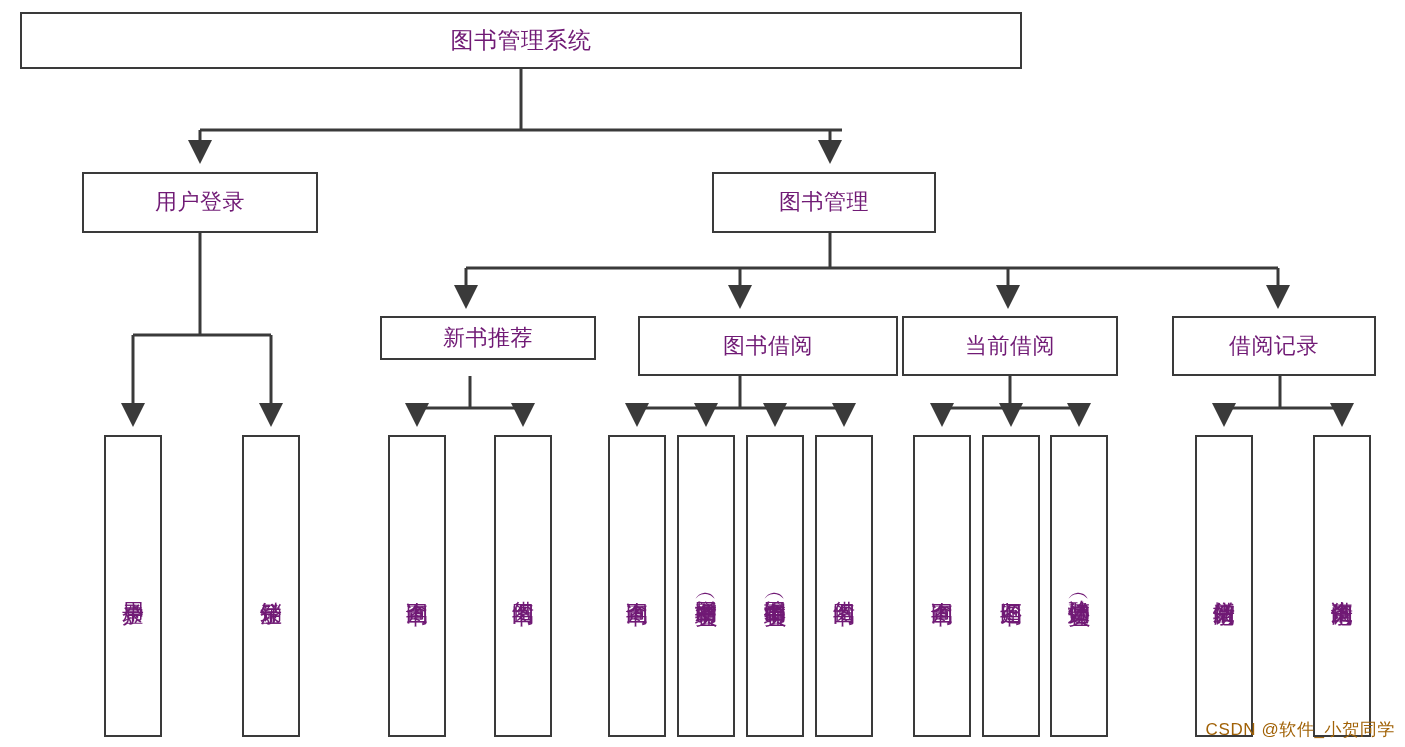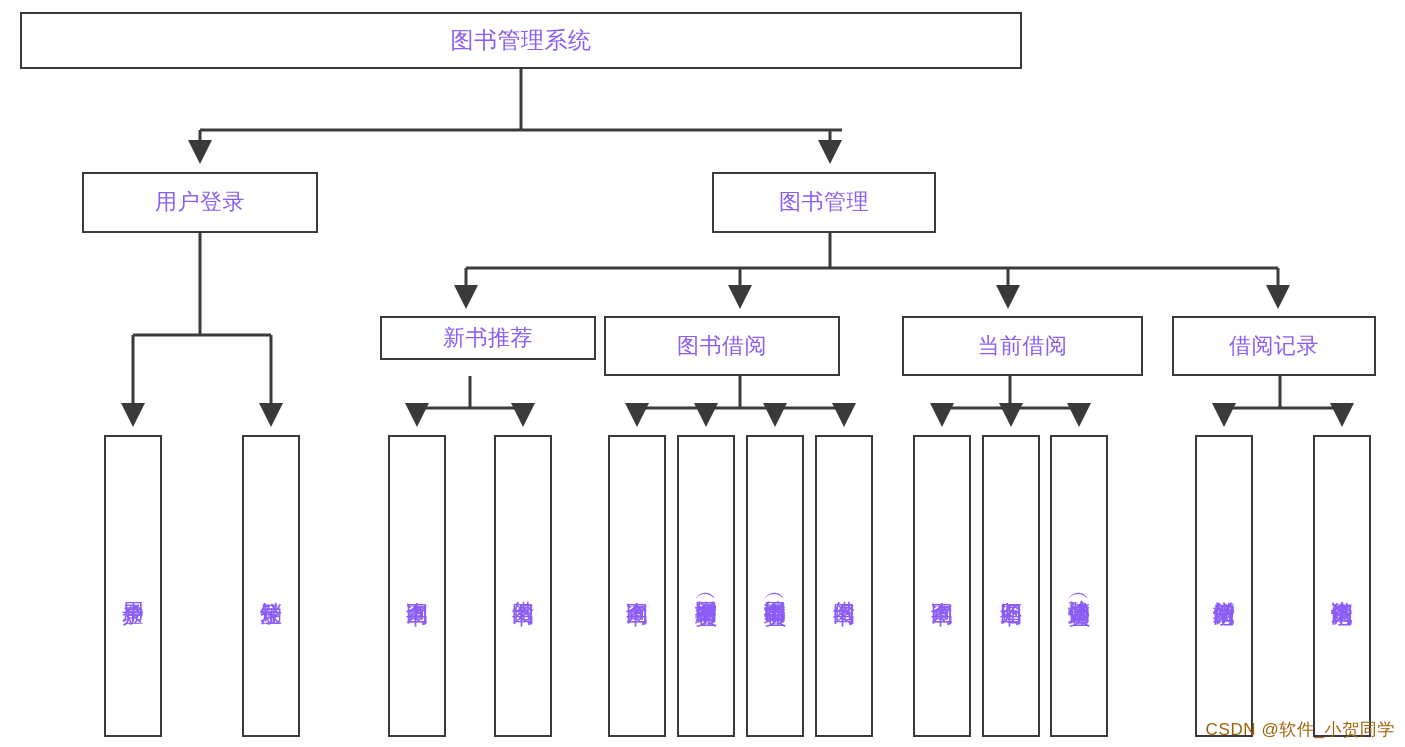"图书管理系统" .node { color: #8b5cf6 -> #701a75 }
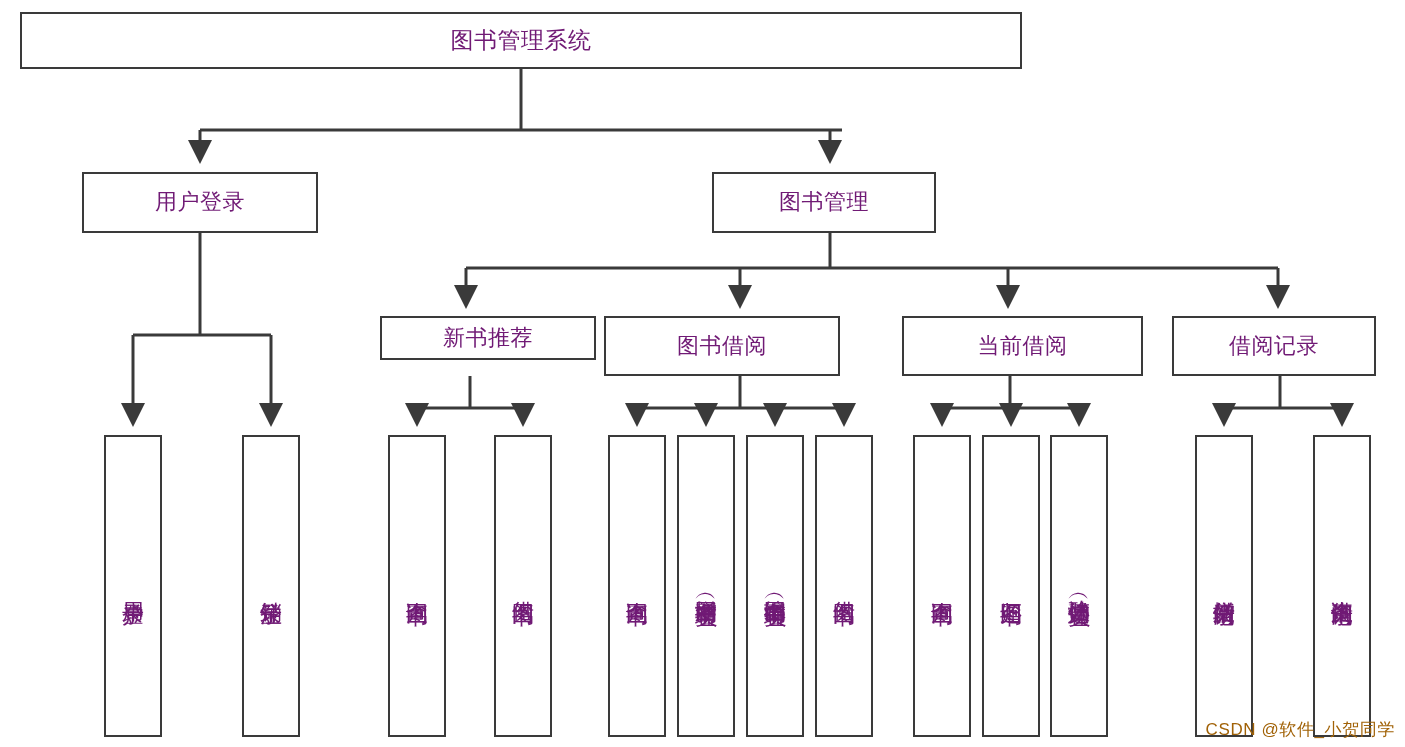"图书借阅" div.node { left: 604px -> 638px; width: 236px -> 260px }
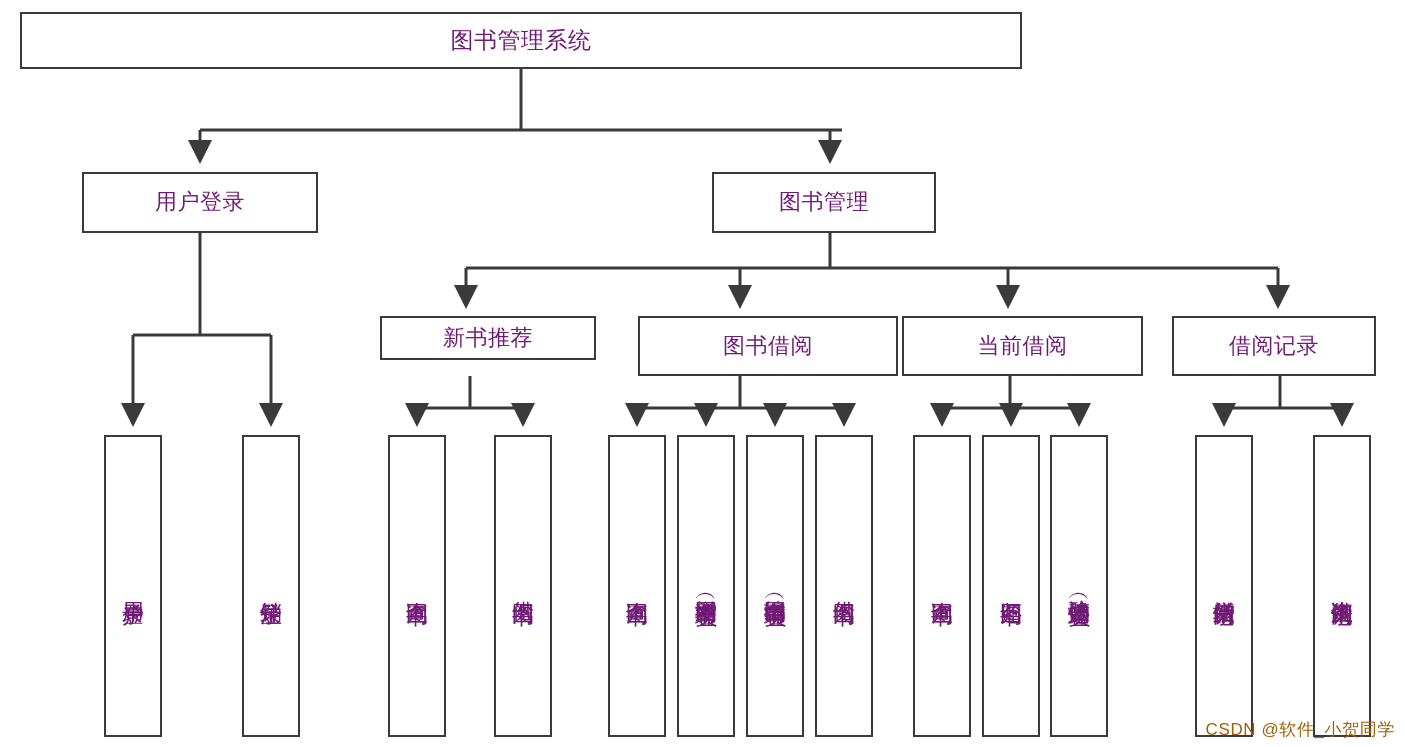"当前借阅" div.node { width: 241px -> 216px }
